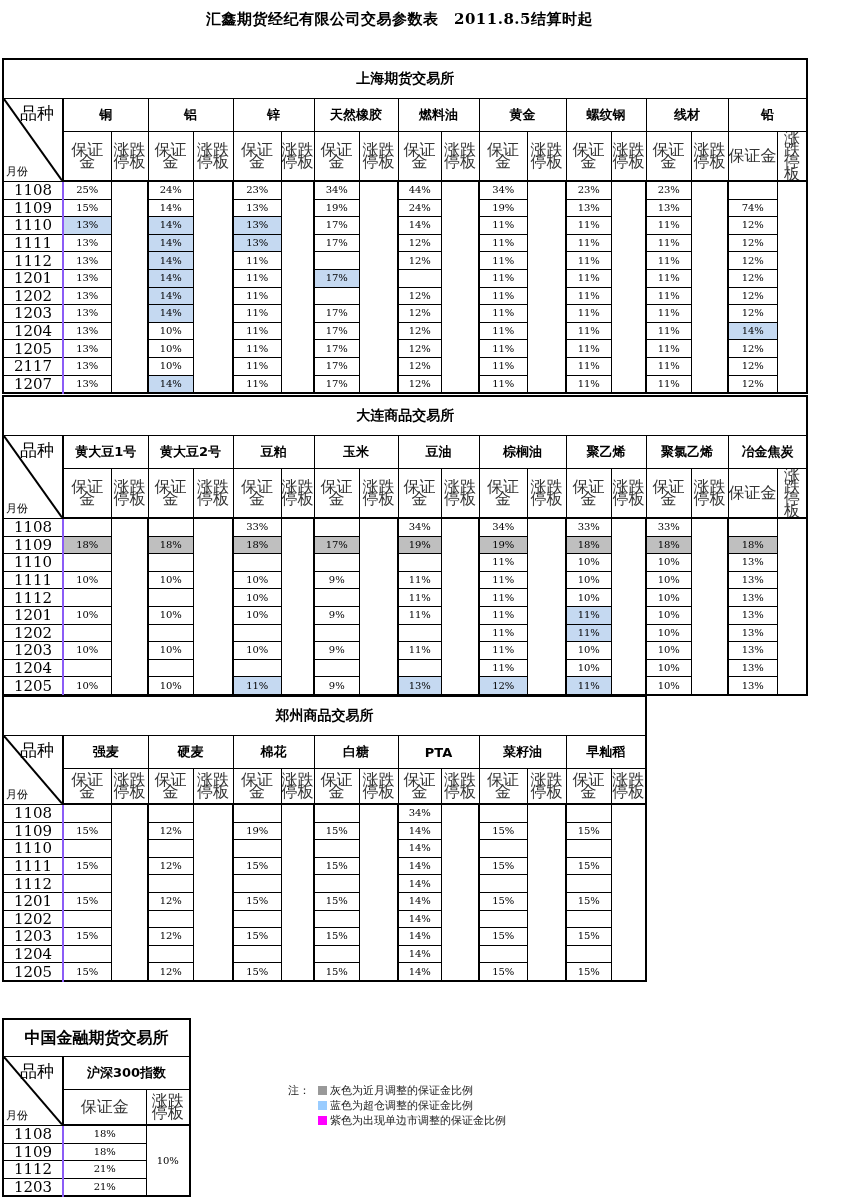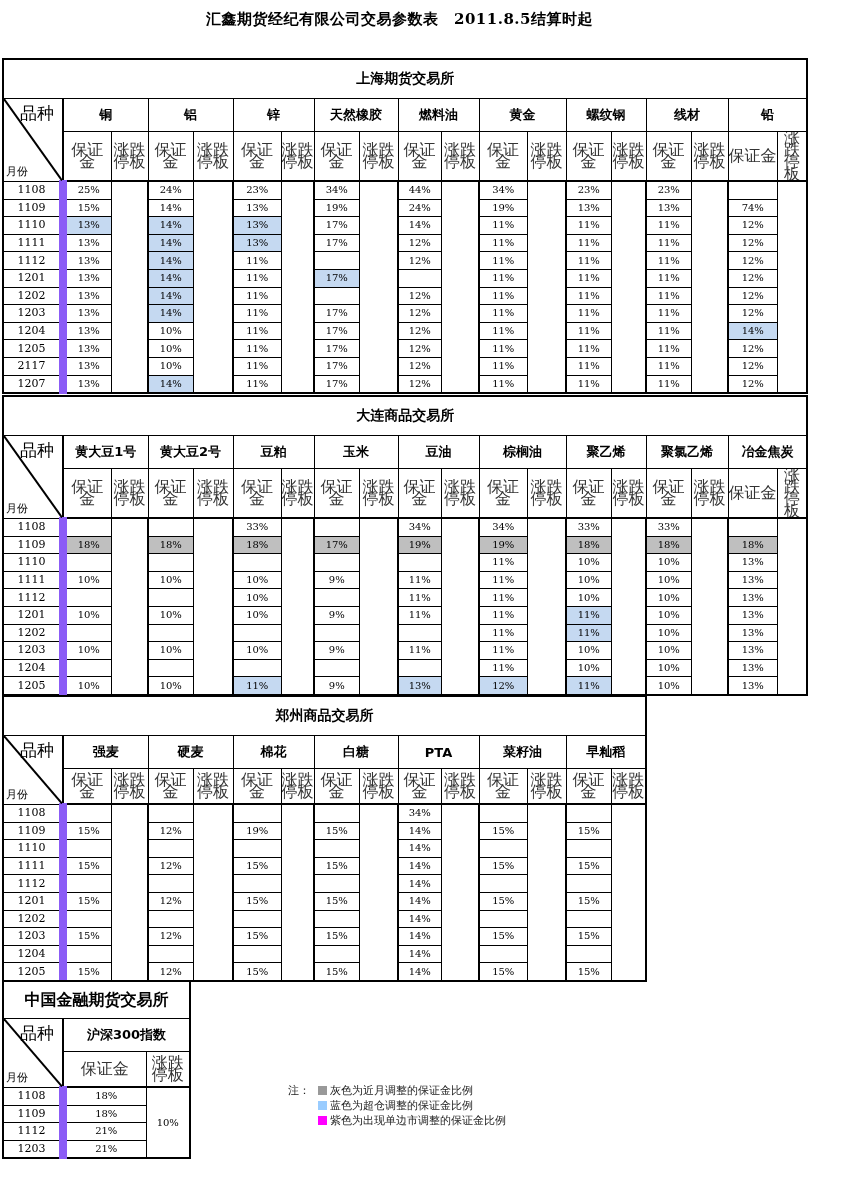"1108" tr.data td.month { border-right: 8px solid #8b5cf6 -> 2px solid #8b5cf6; font-size: 11px -> 15px }
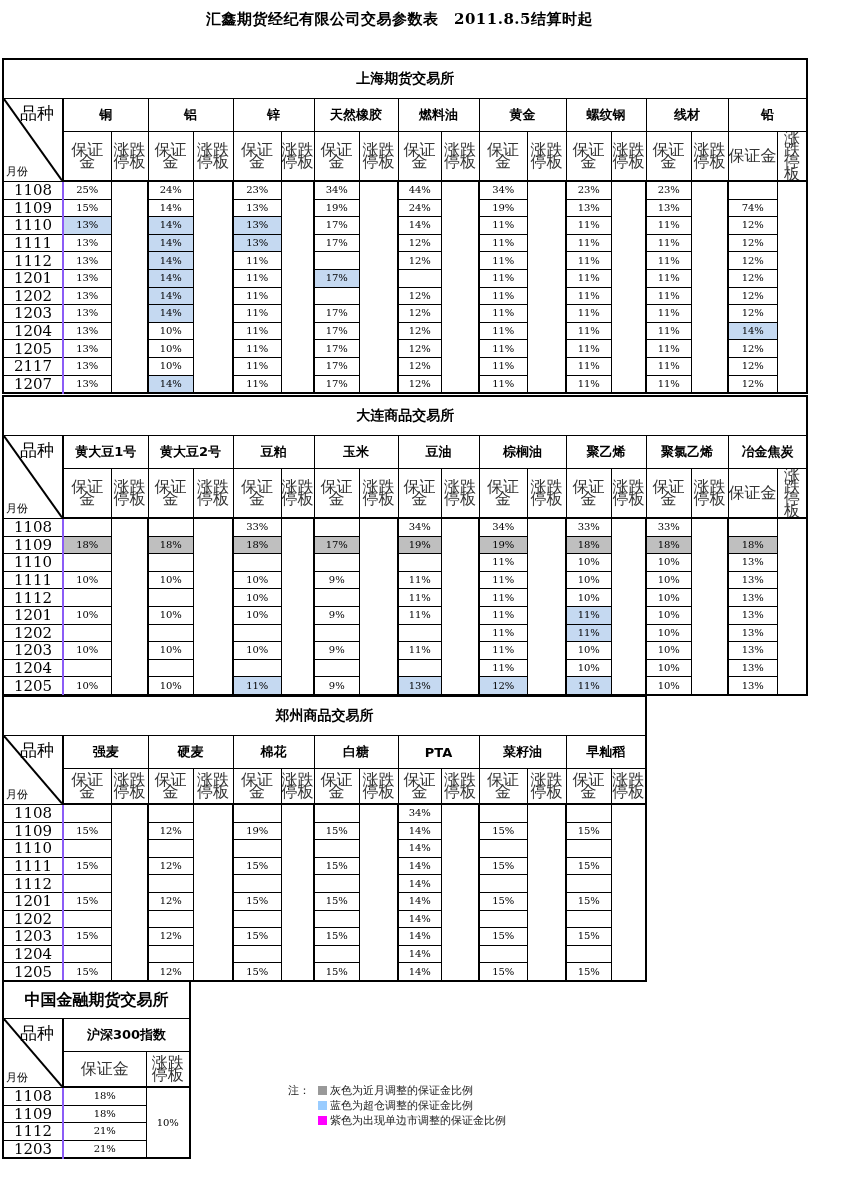"中国金融期货交易所" table.ex { top: 980px -> 1018px }
